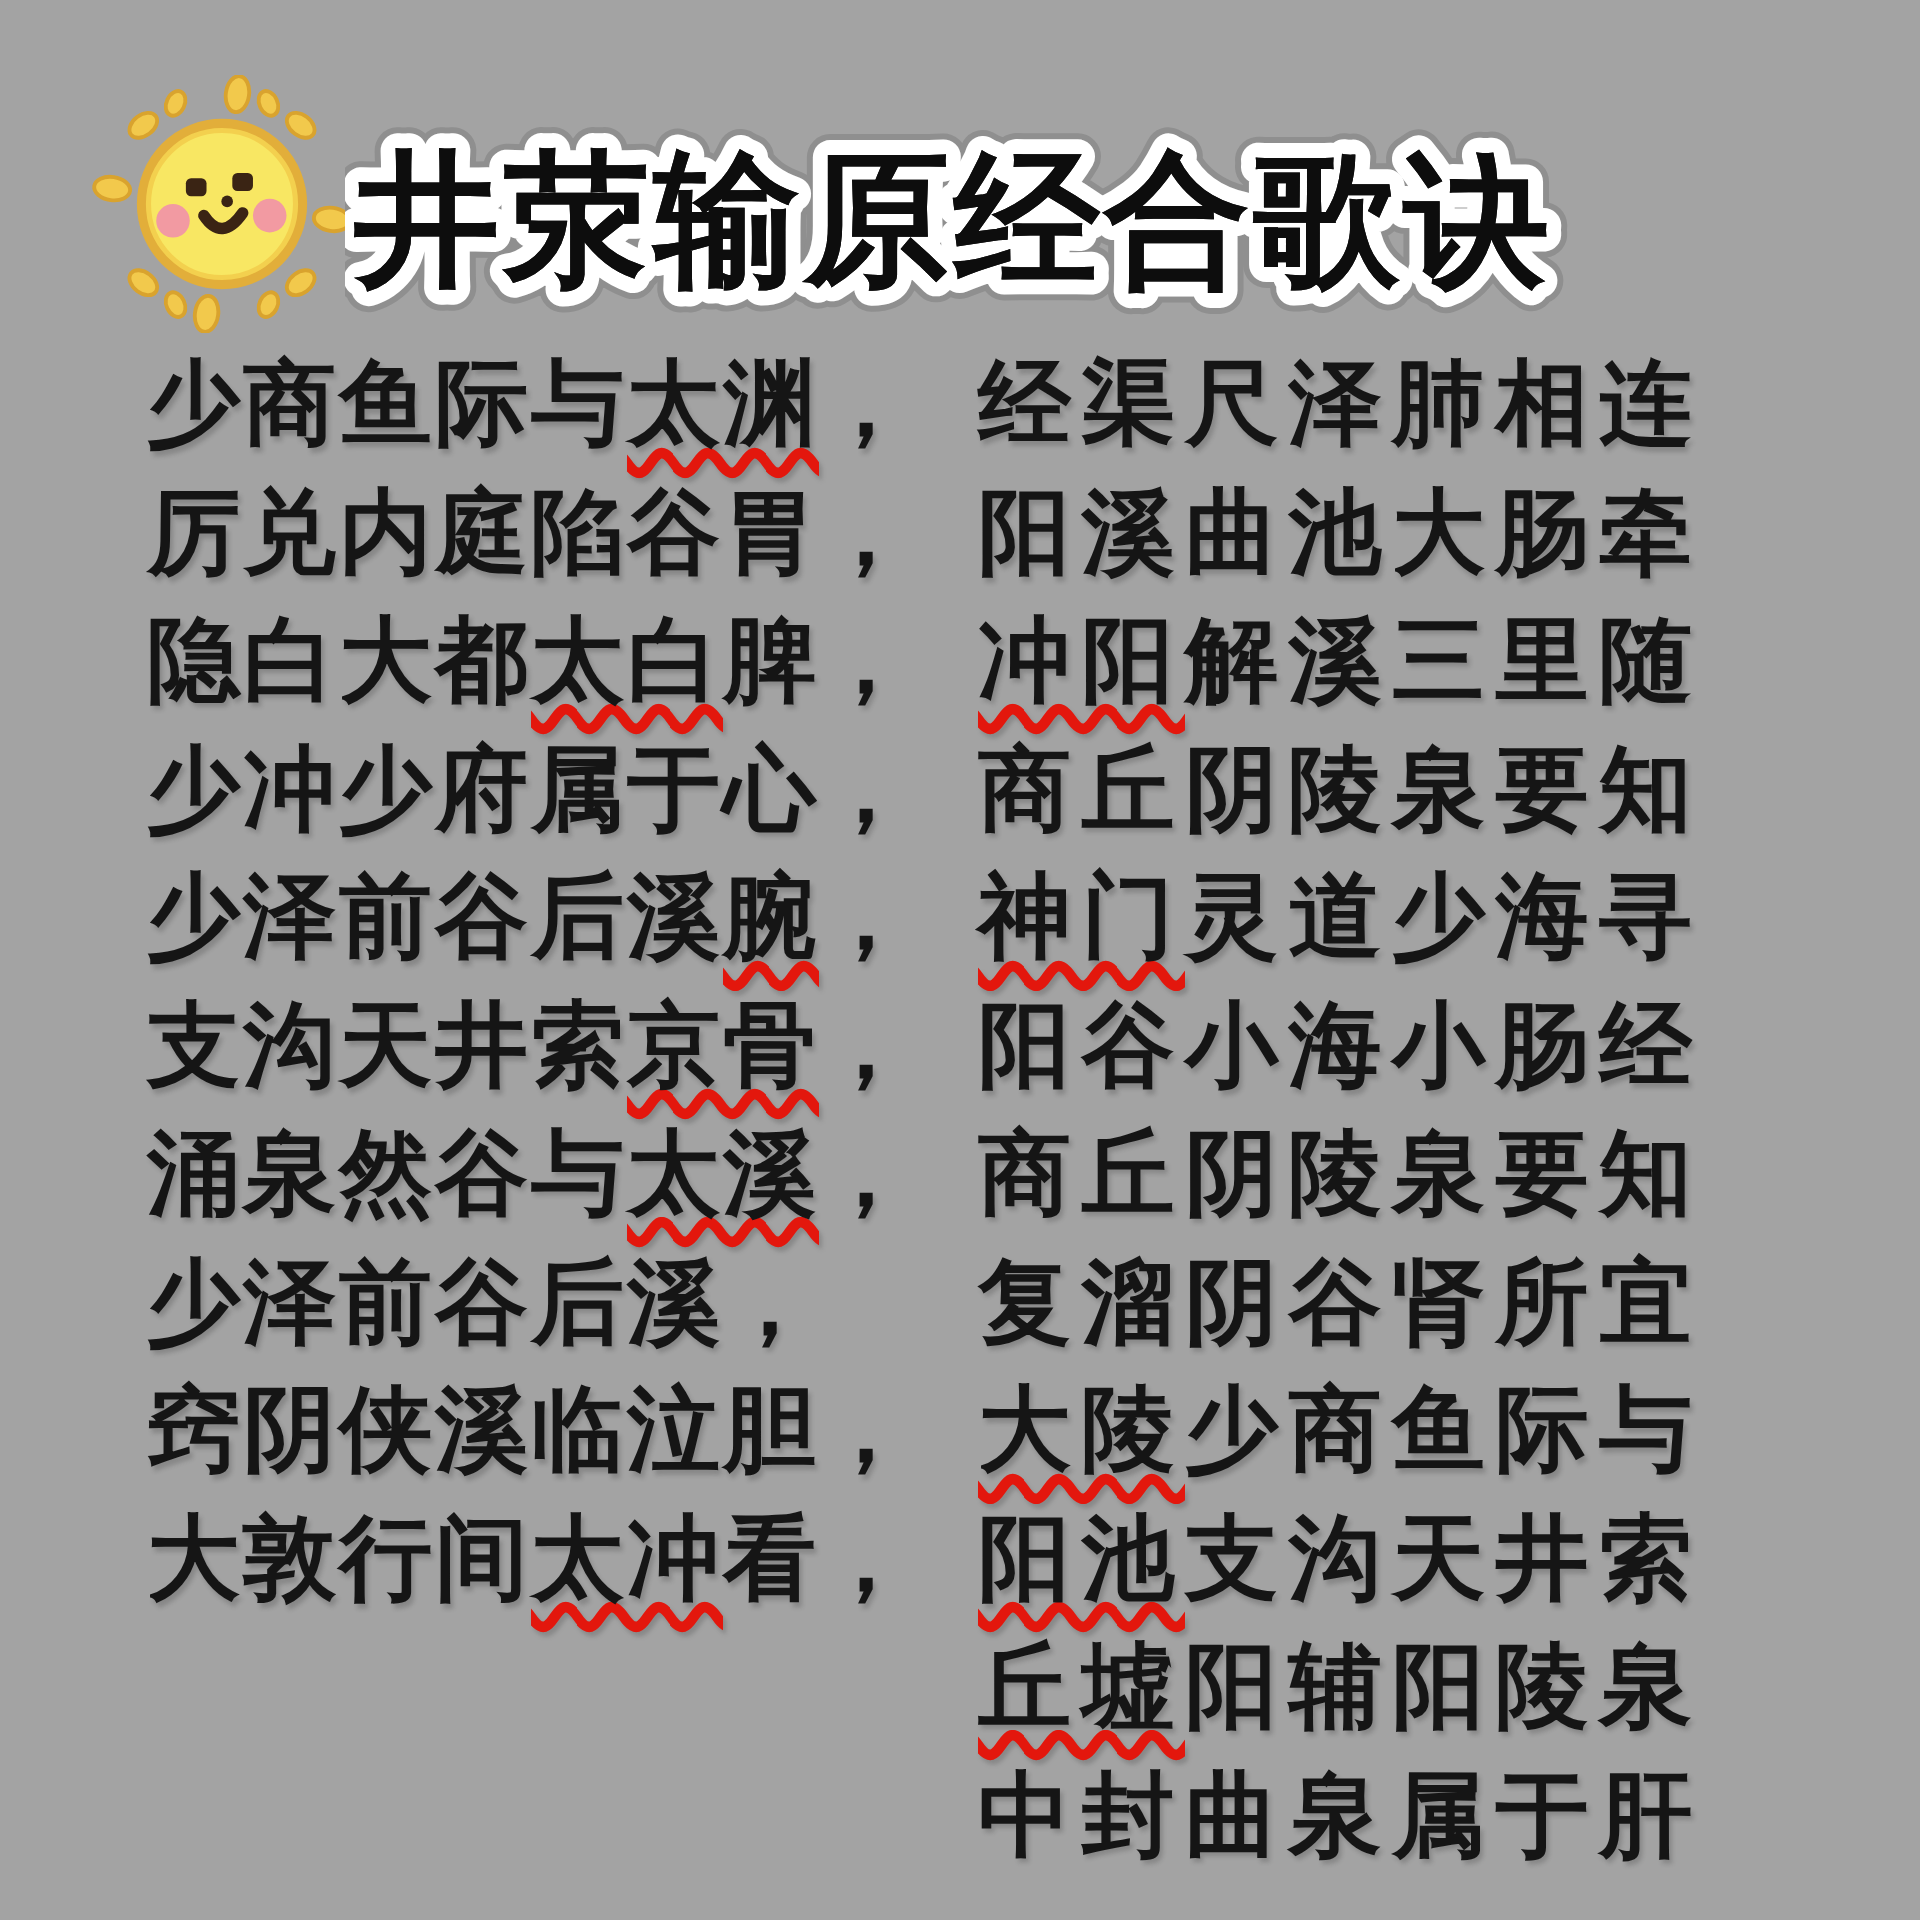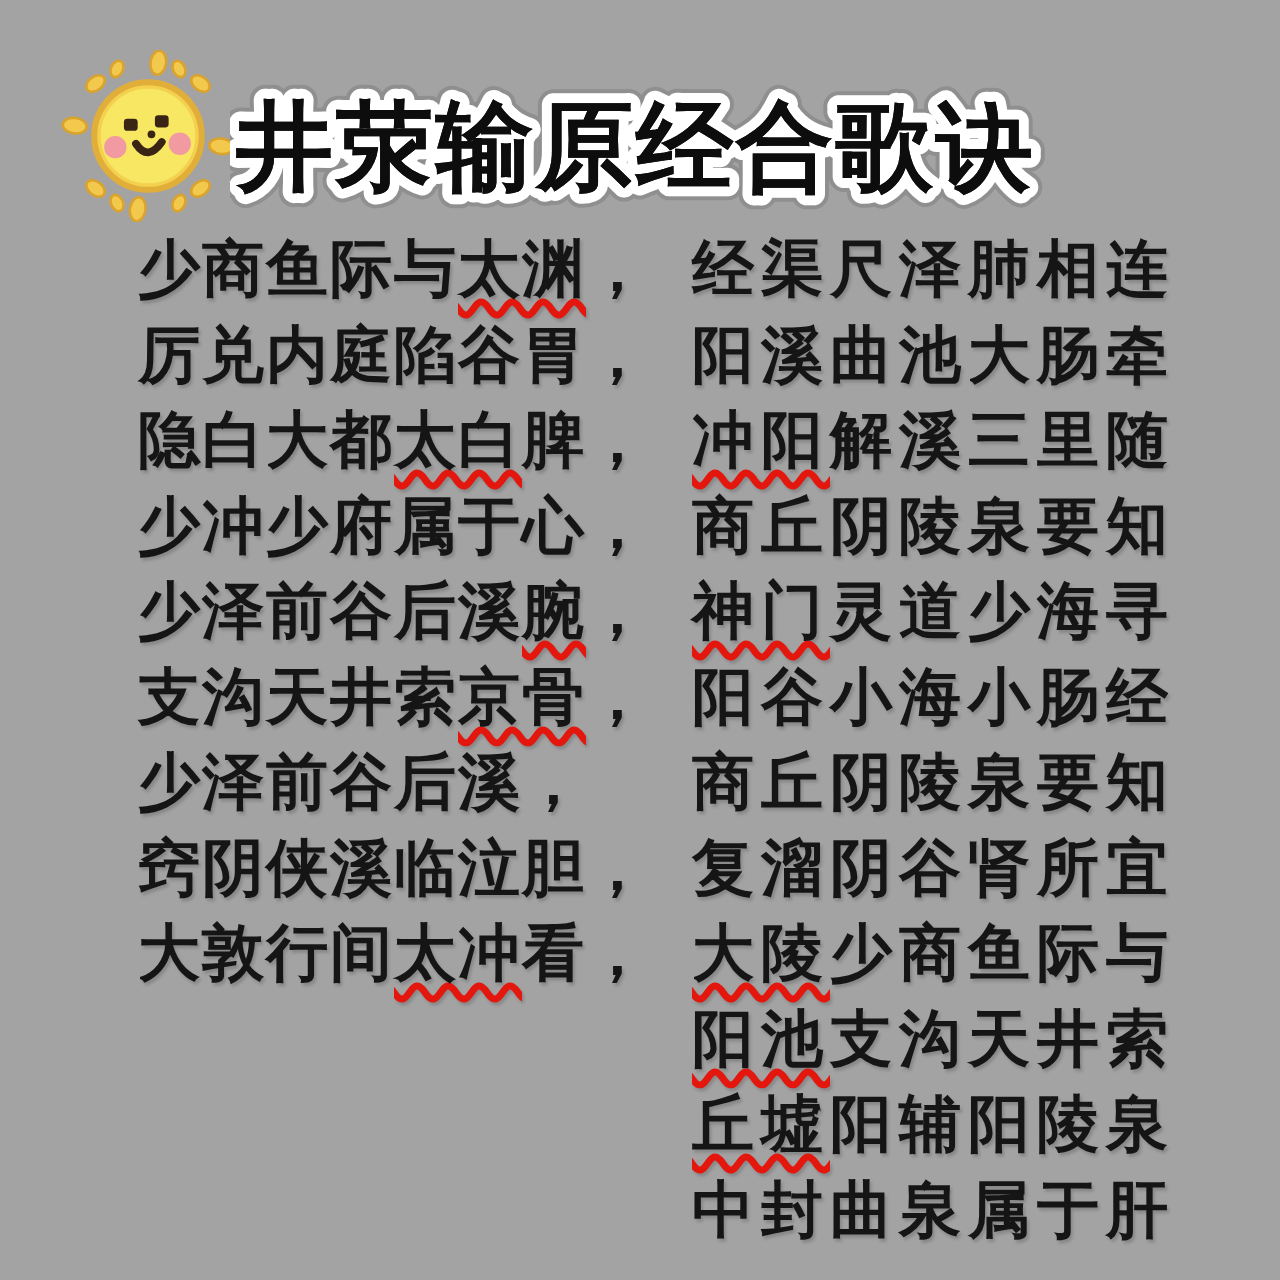"少商鱼际与太渊，" .col-left .line { margin-left: 40px -> none }
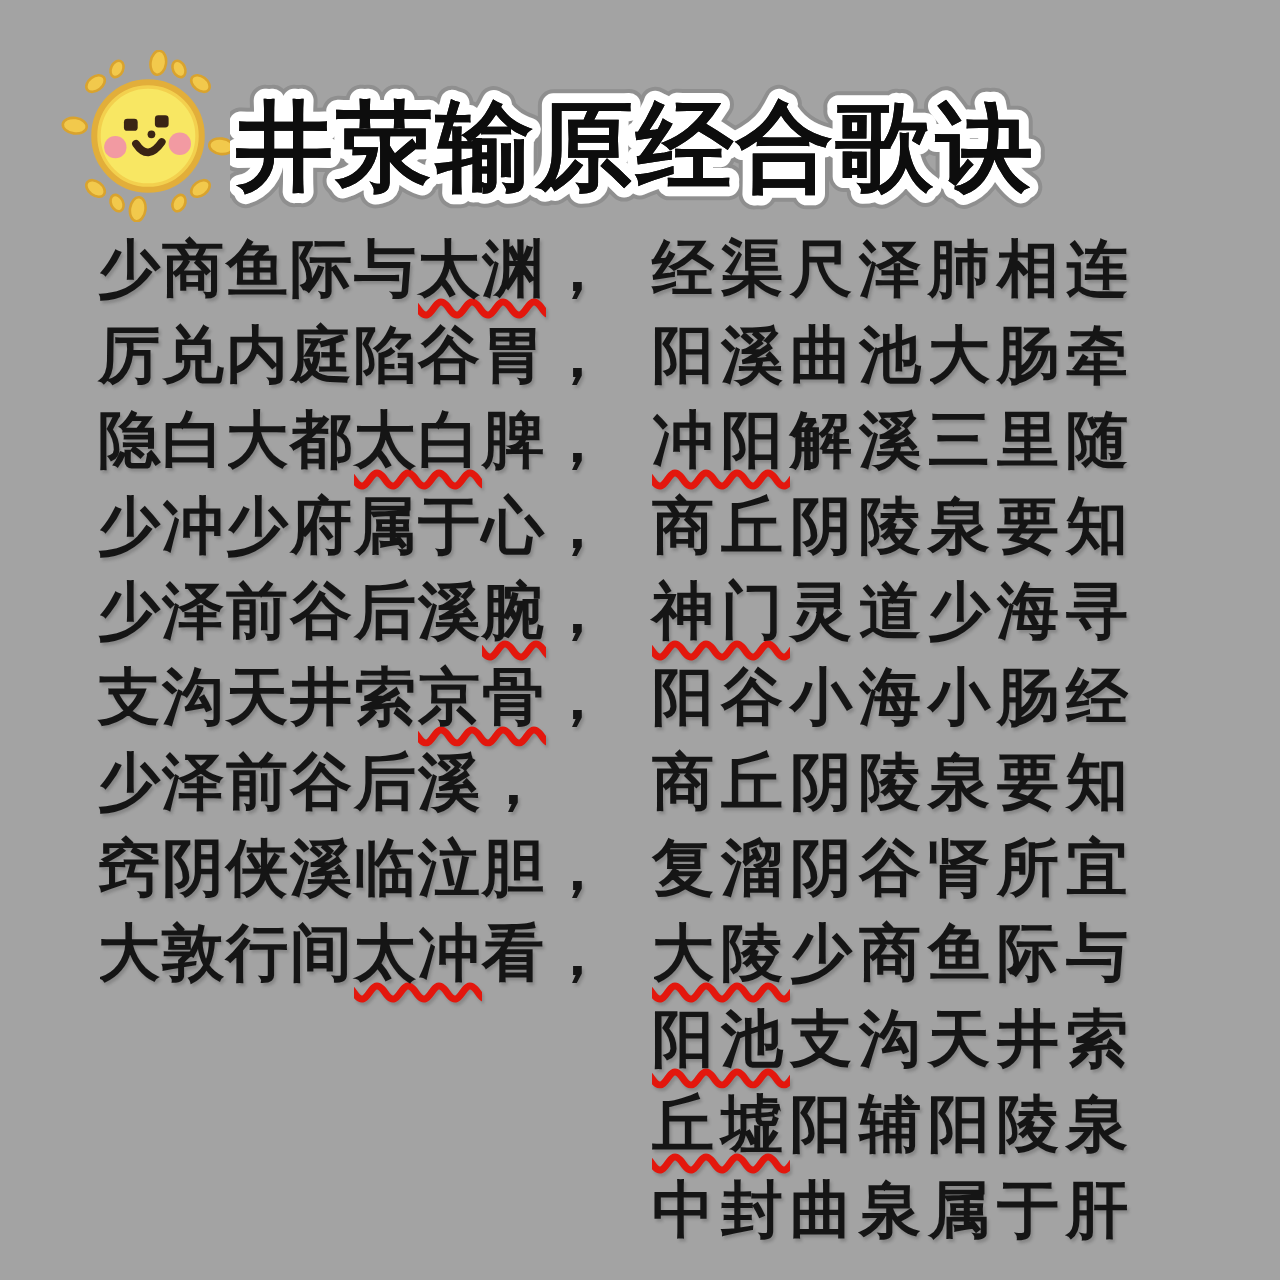"涌泉然谷与太溪，" div.line { html: none -> <div><span>涌泉然谷与</span><span>太溪</span><span>，</span></div> }
